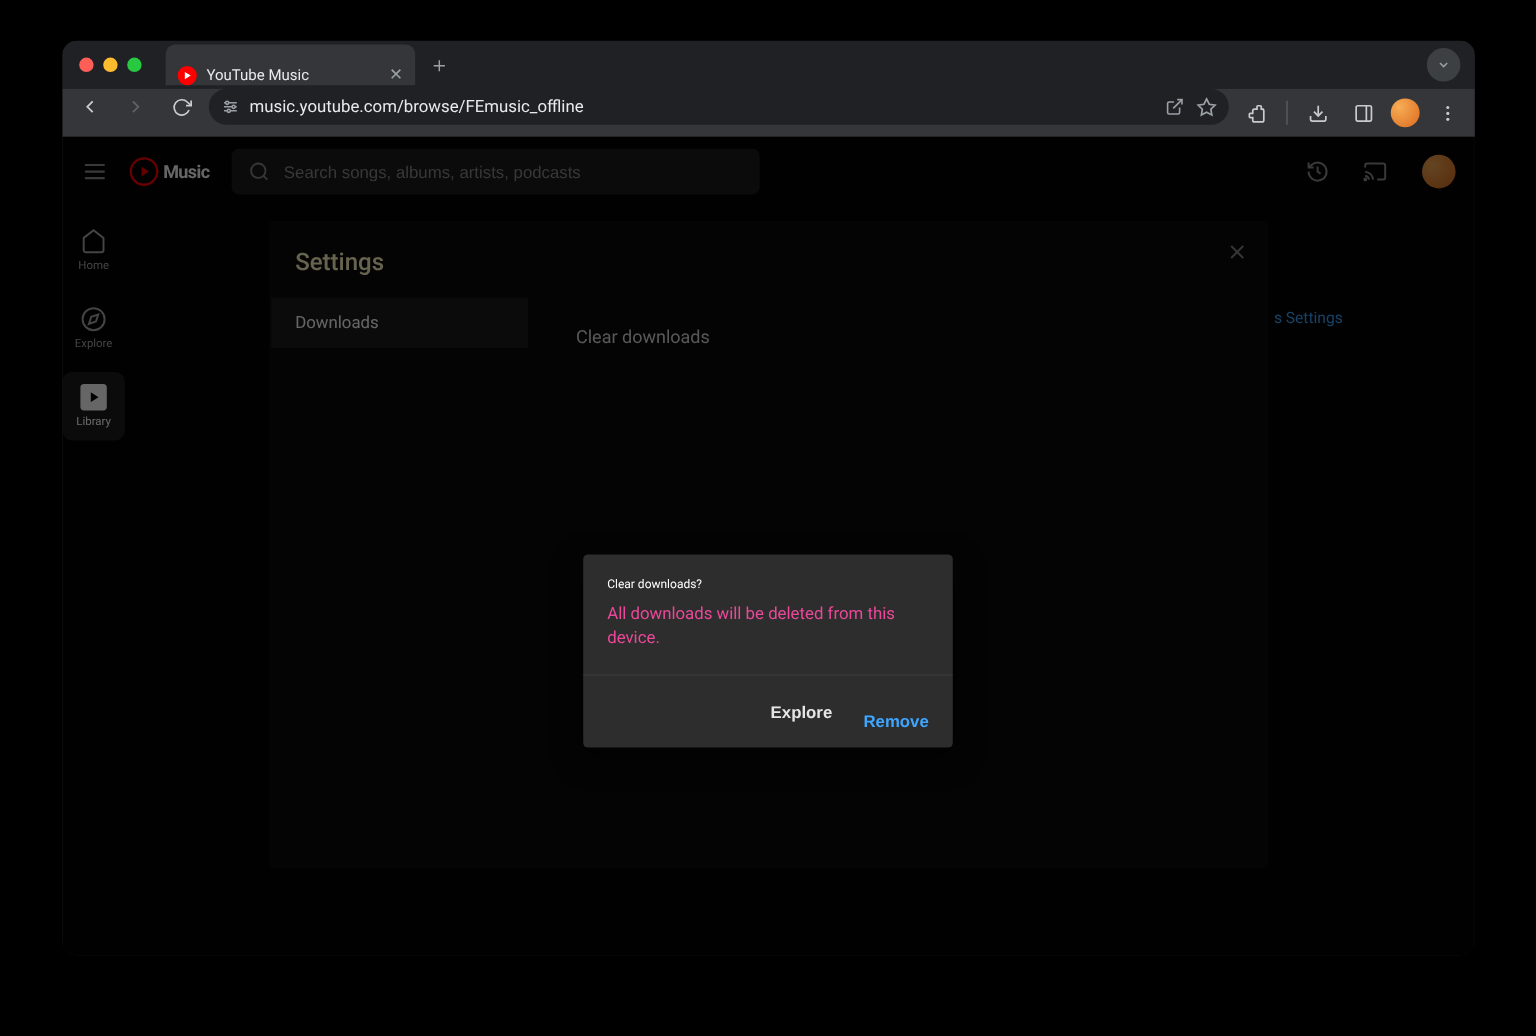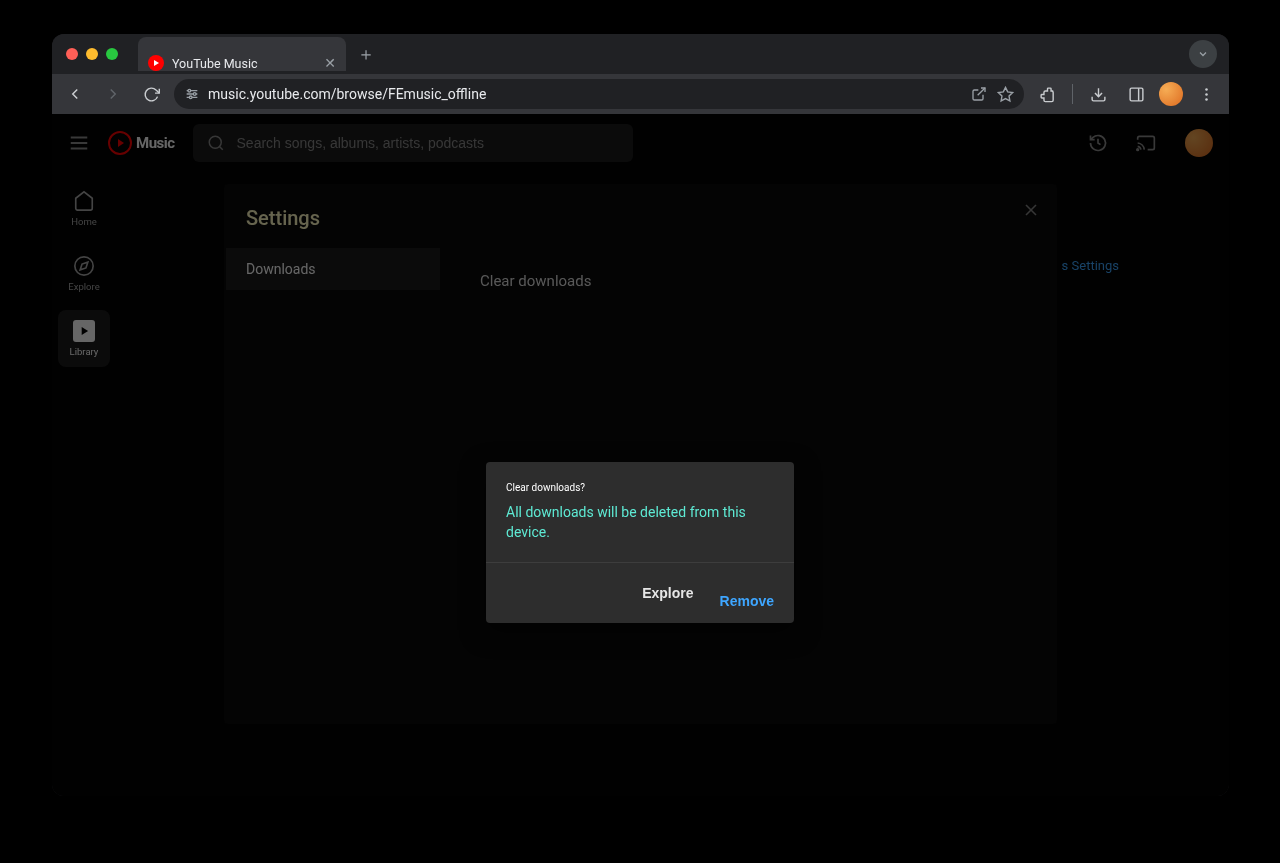"music.youtube.com/browse/FEmusic_offline" .toolbar { align-items: center -> none }
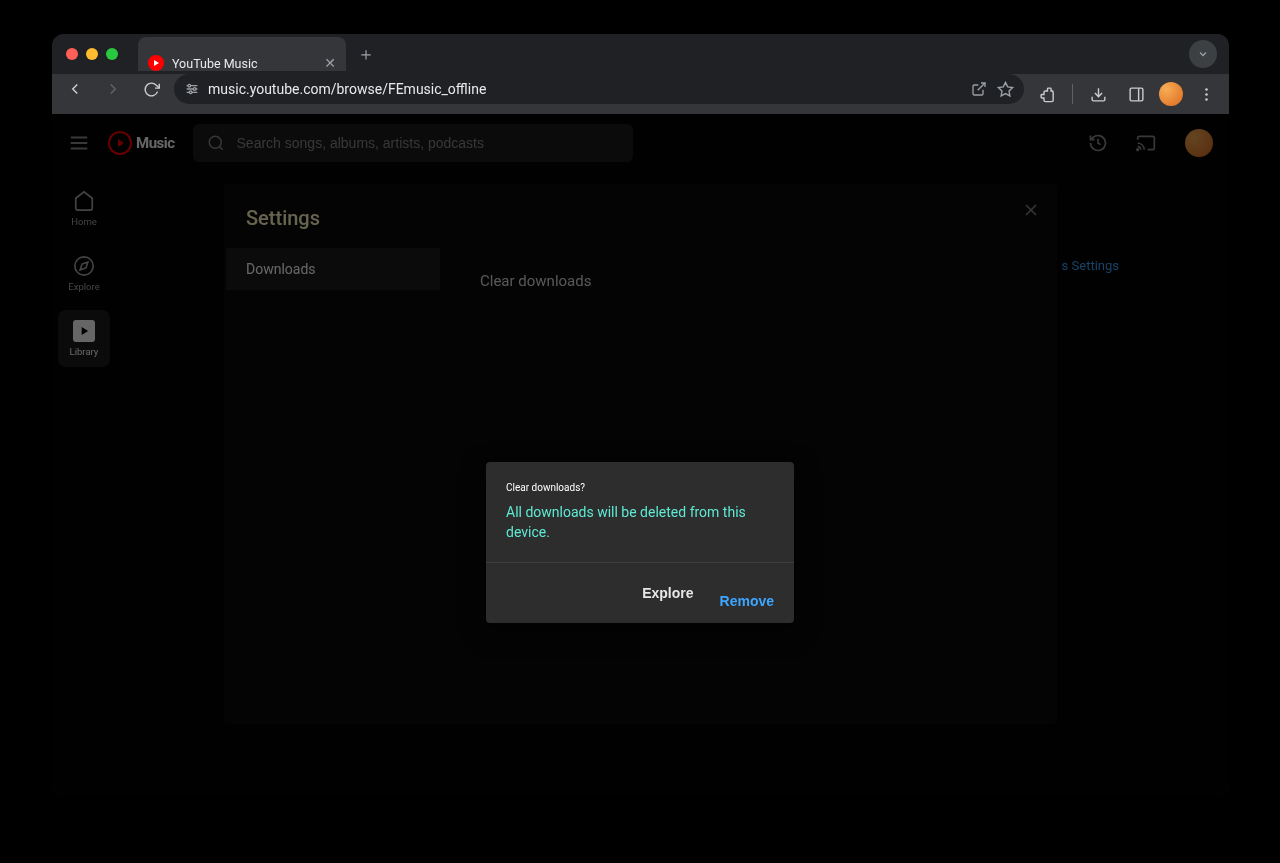"Home" .side-nav { align-items: flex-end -> flex-start }
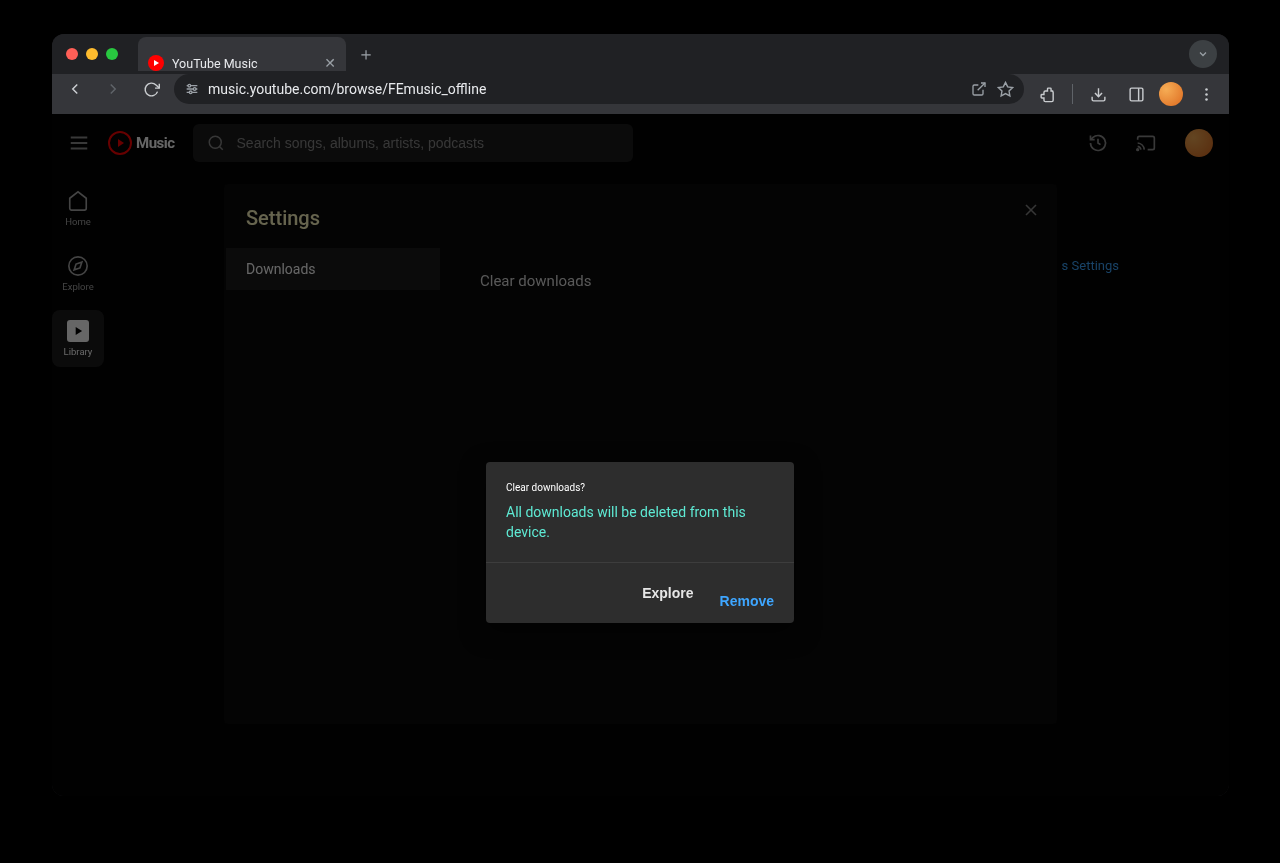"All downloads will be deleted" .dialog-body { color: #5eead4 -> #ec4899 }
